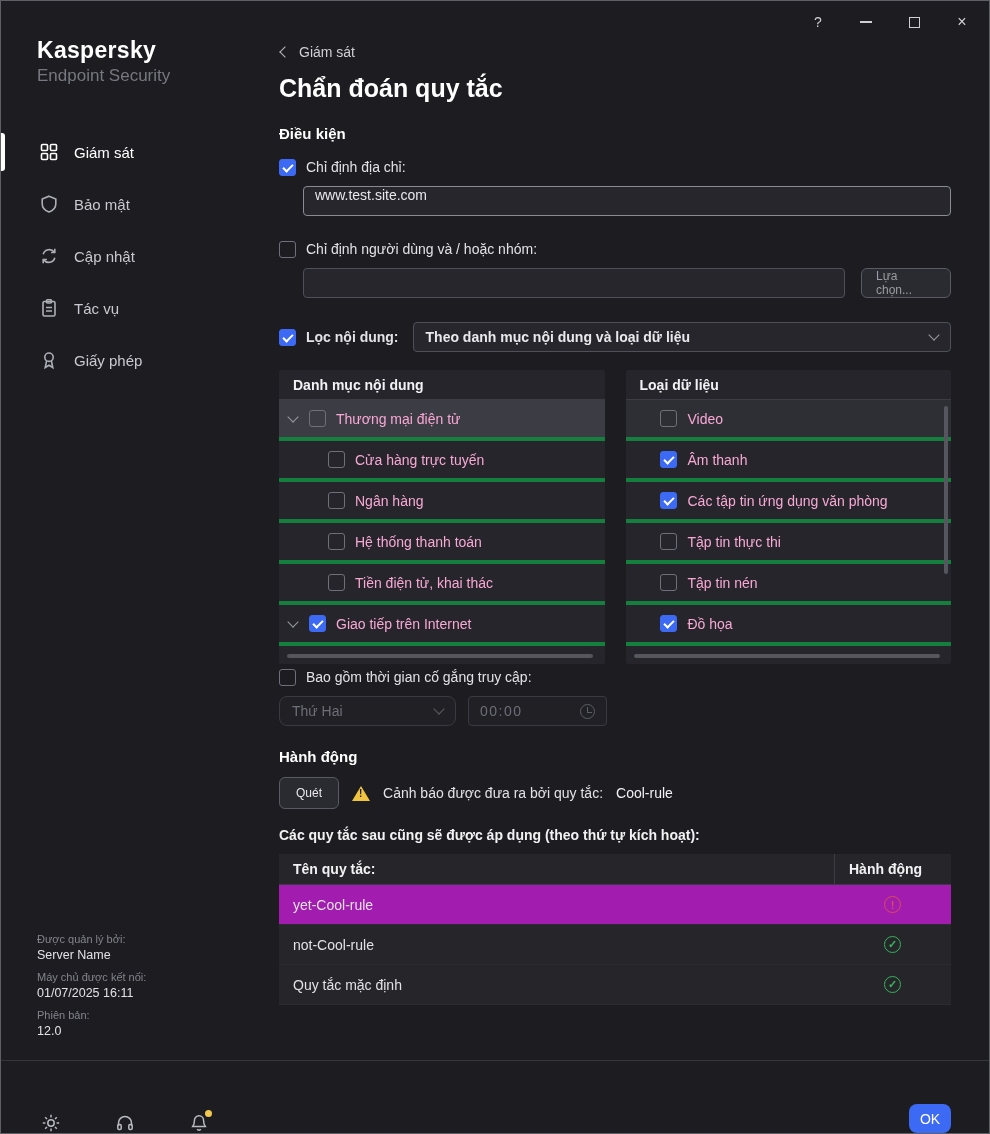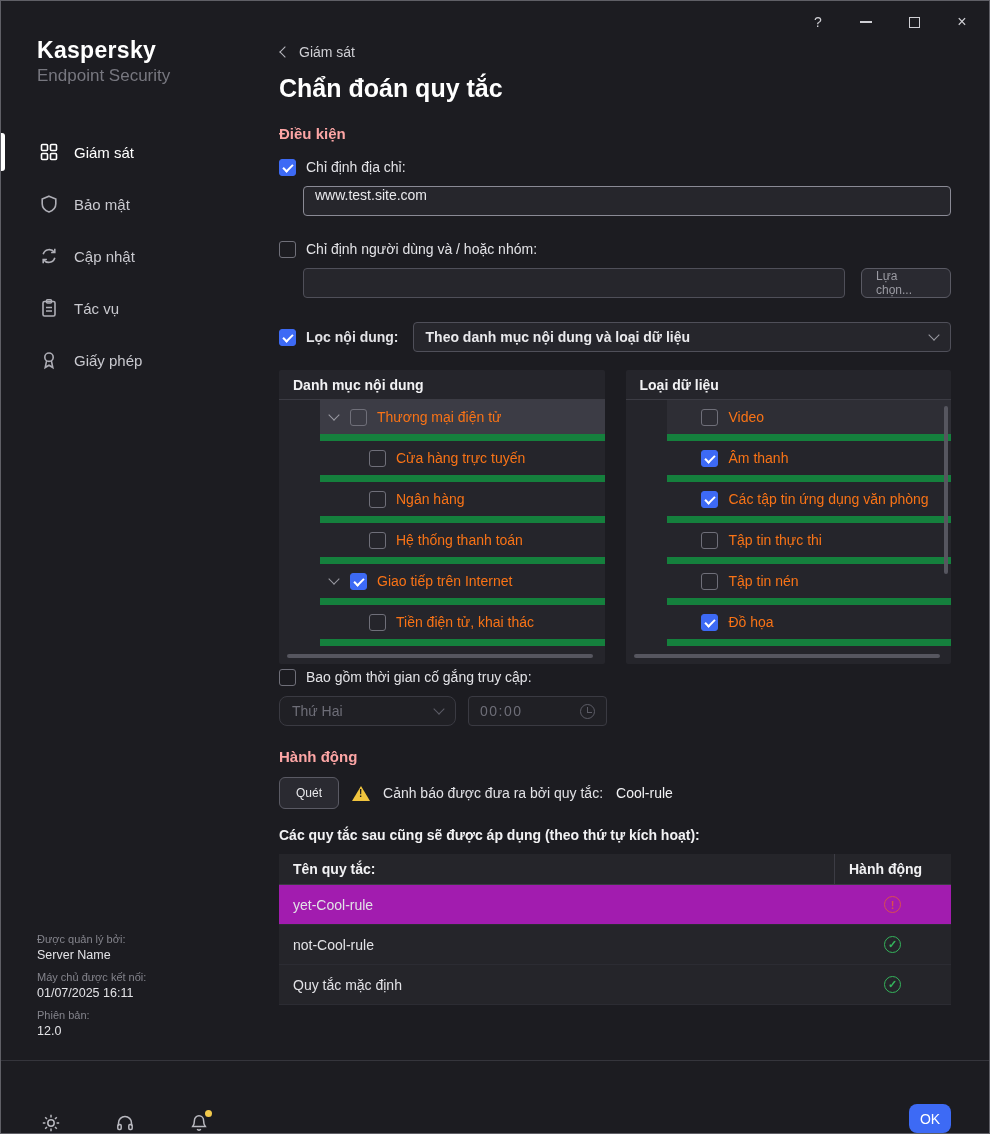"Điều kiện" .section-h { color: #fca5a5 -> #ffffff }
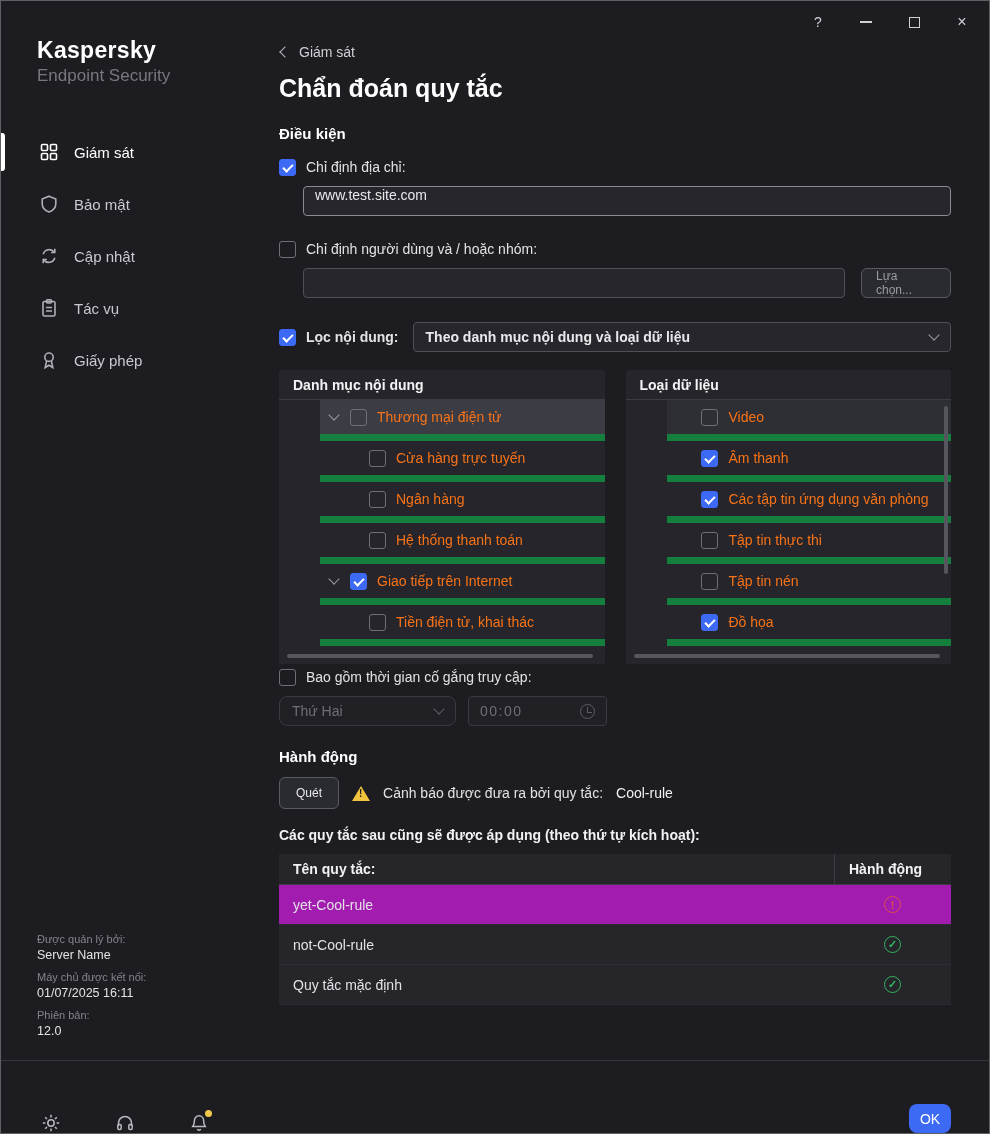"Thương mại điện tử" .lrow { border-bottom: 7px solid #15803d -> 4px solid #15803d; color: #f97316 -> #f9a8d4; margin-left: 41px -> none }
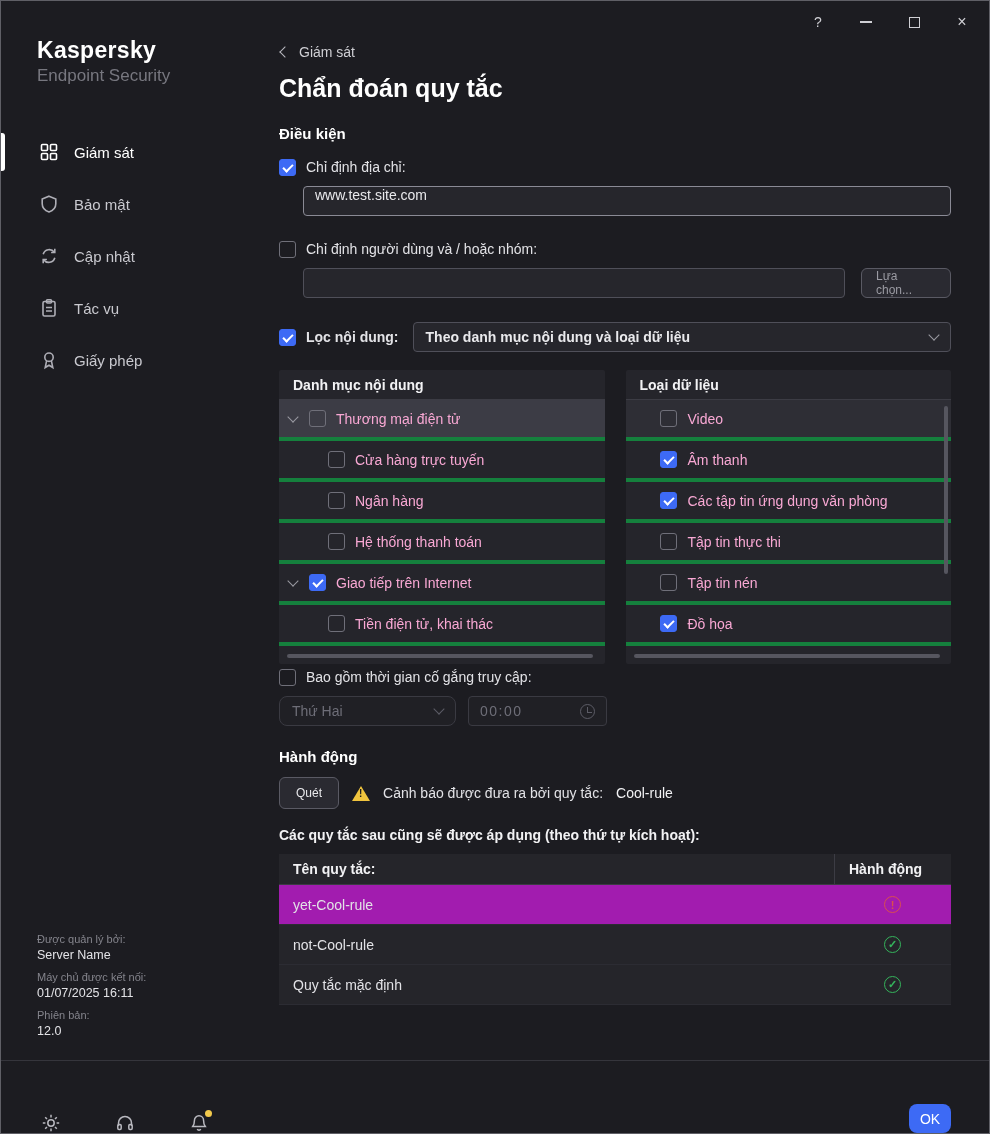"Giao tiếp trên Internet" div.lrow { order: before "Tiền điện tử, khai thác" -> after "Tiền điện tử, khai thác" }
